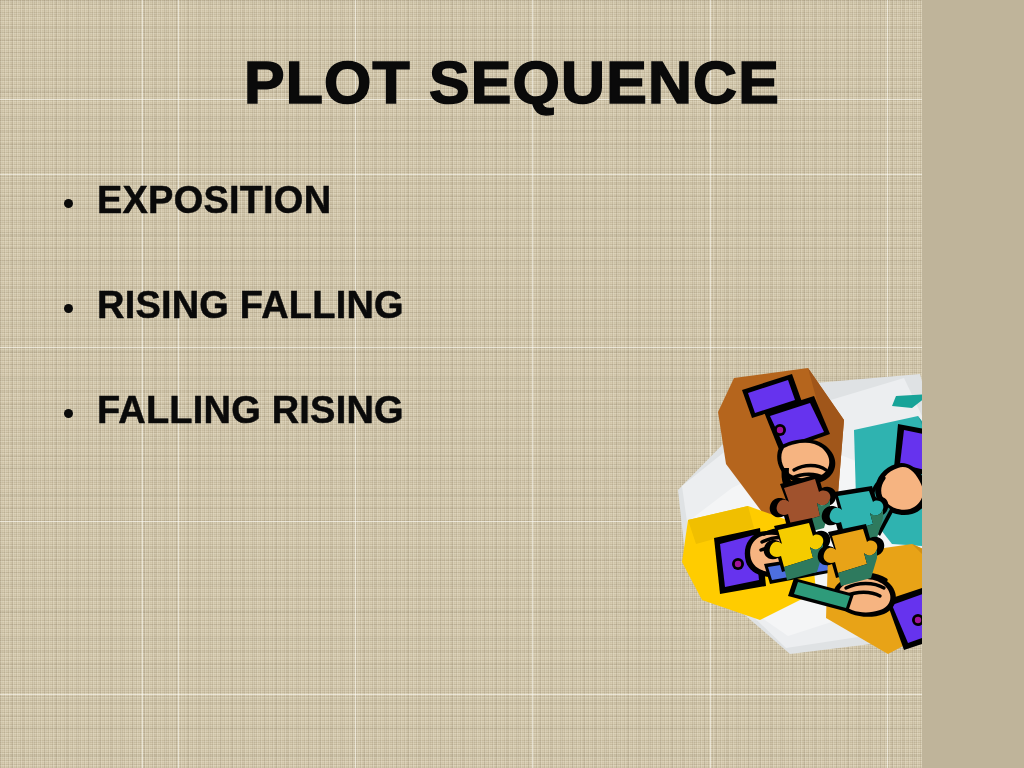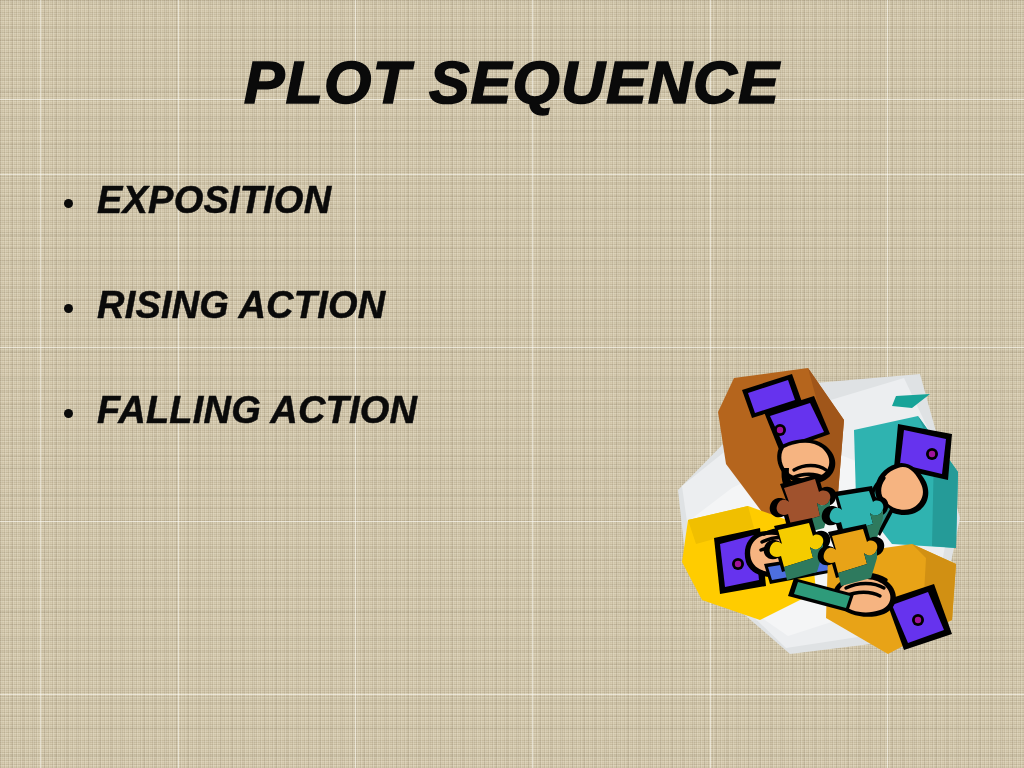"PLOT SEQUENCE" #slide { font-style: italic -> none; width: 1024px -> 922px }
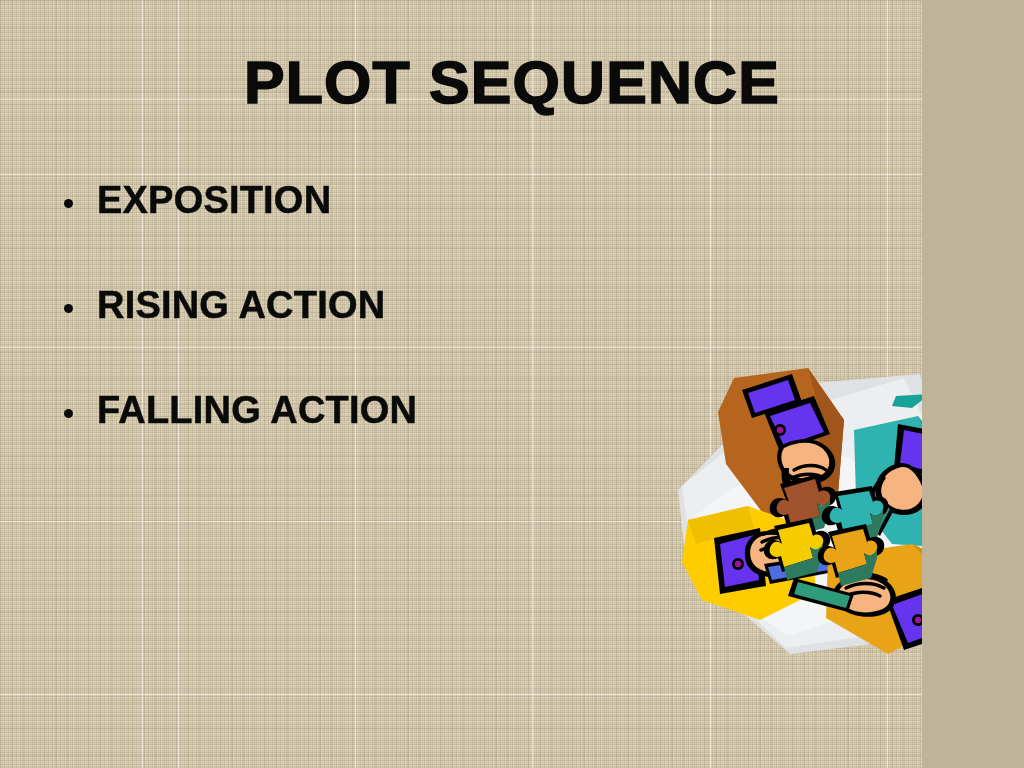"RISING ACTION" span.bullet-label { text: ACTION -> FALLING }
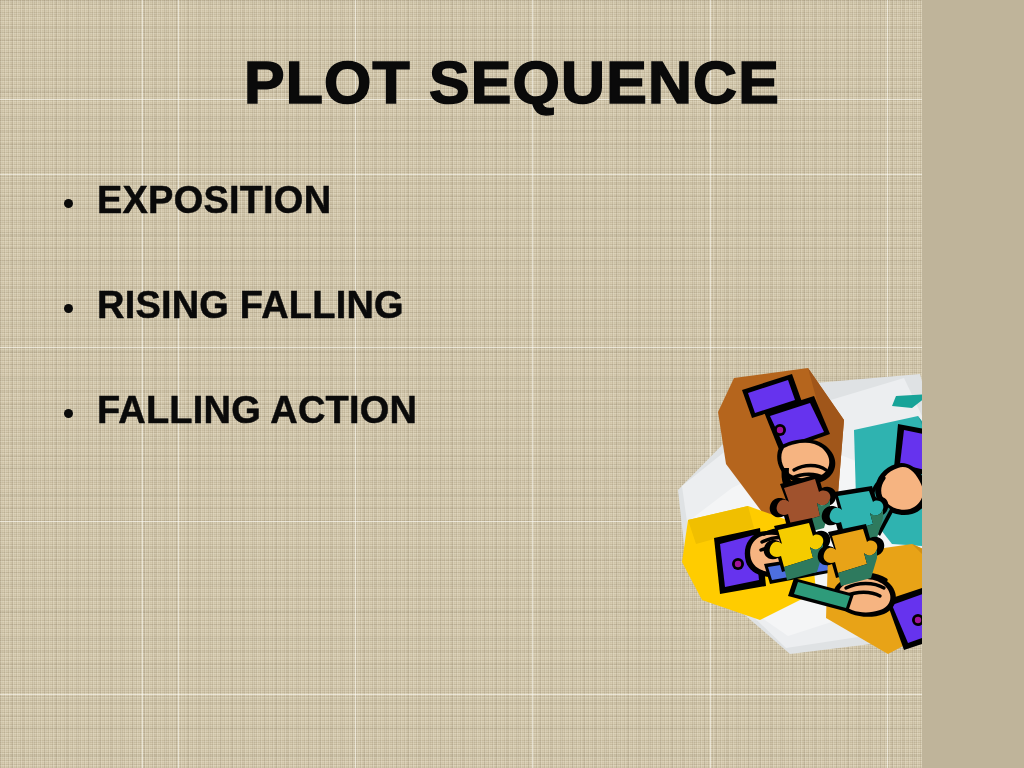"FALLING ACTION" span.bullet-label { text: ACTION -> RISING }
